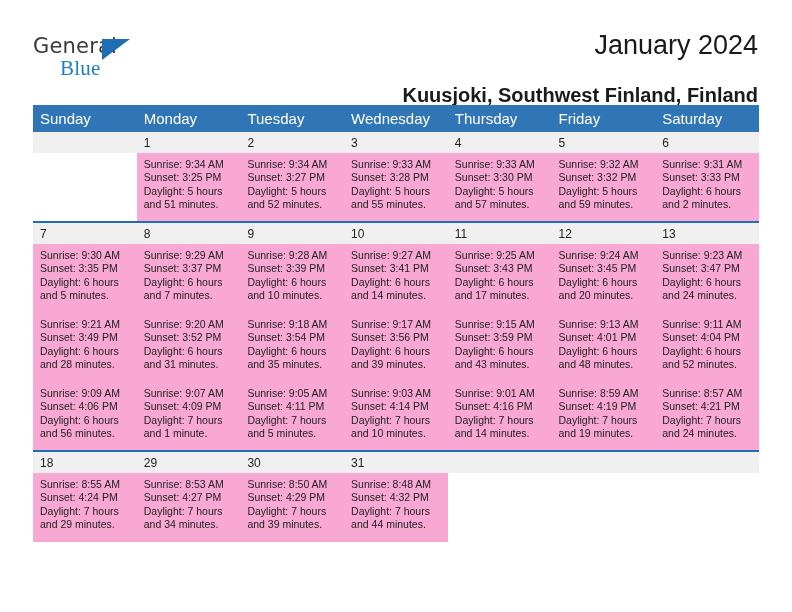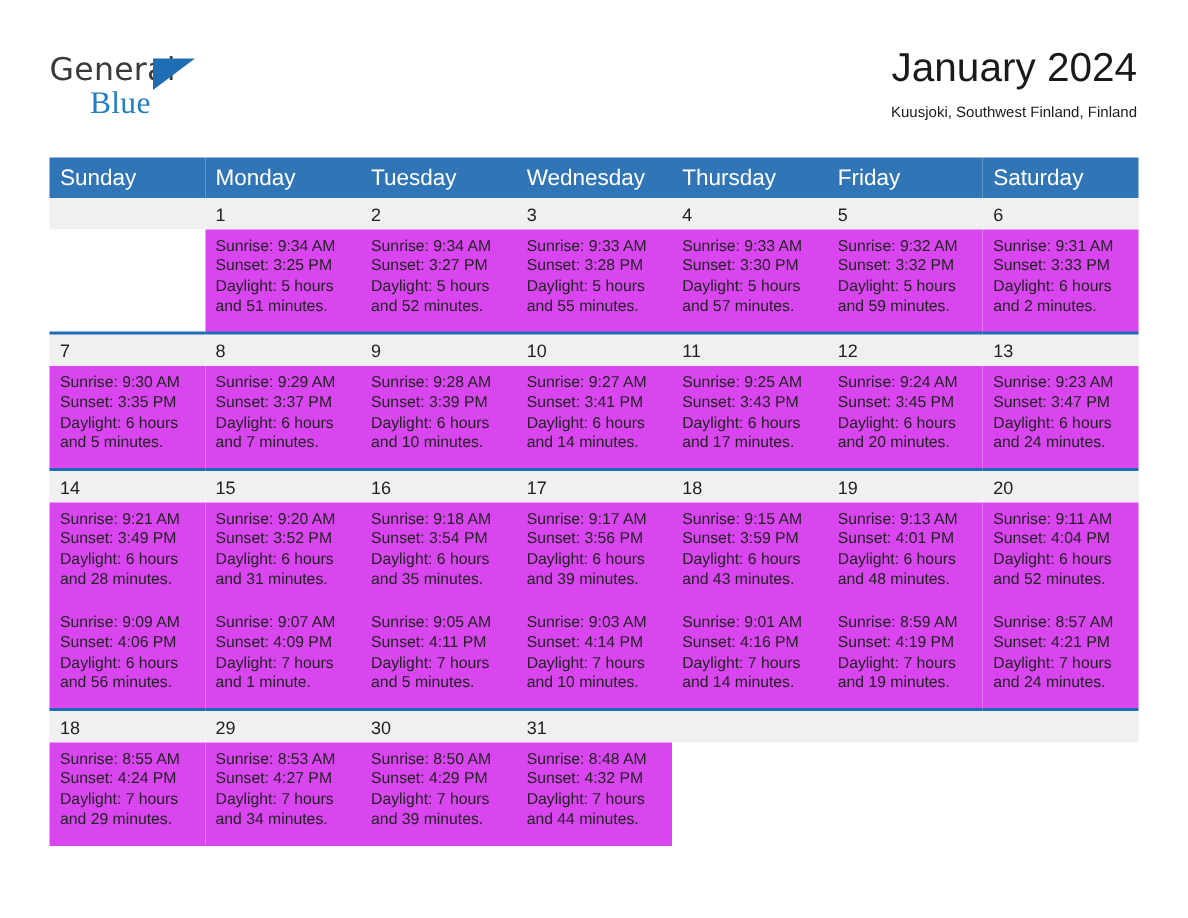"Kuusjoki, Southwest Finland, Finland" .cal-subtitle { font-size: 10px -> 20px; font-weight: 400 -> 700; margin-top: 3px -> 22px }
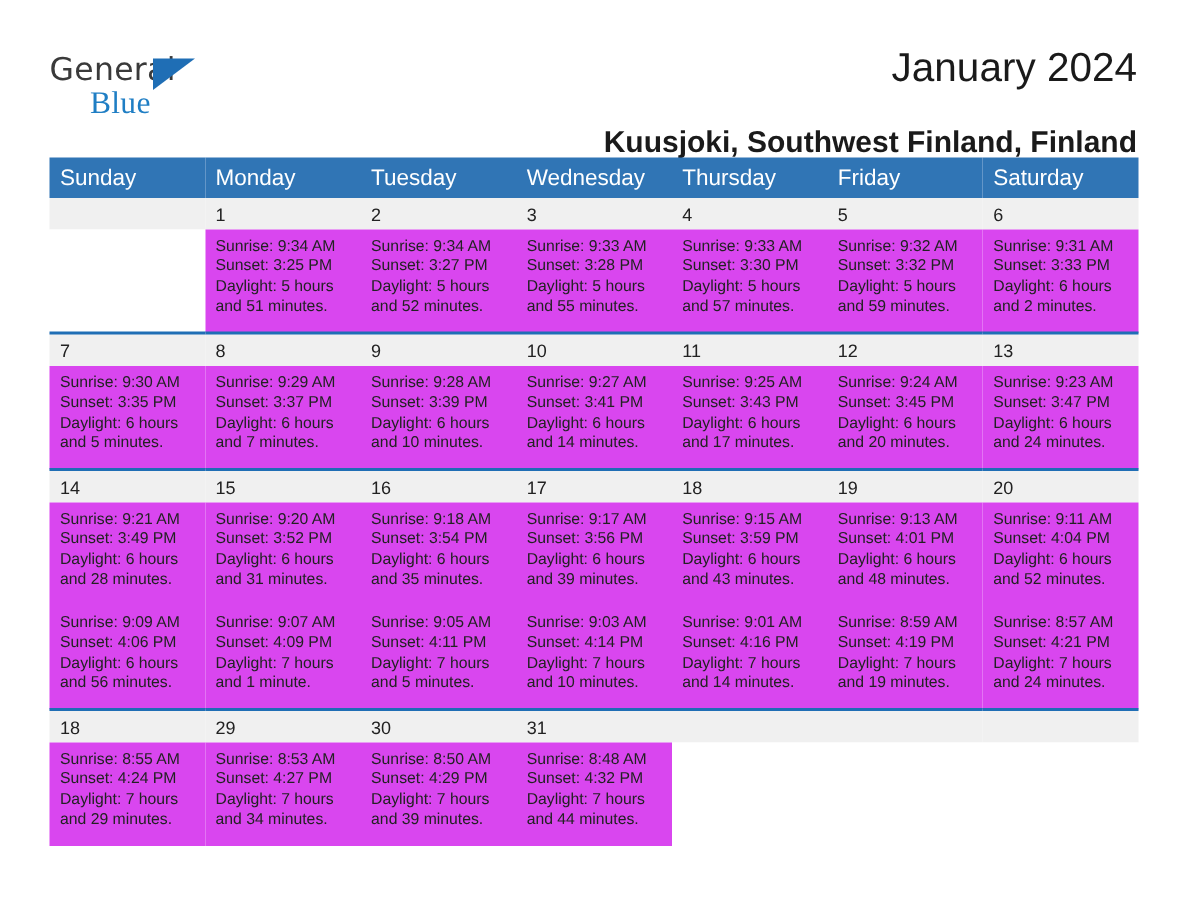"Sunrise: 9:34 AM" .detail-row td { background: #d946ef -> #f9a8d4 }
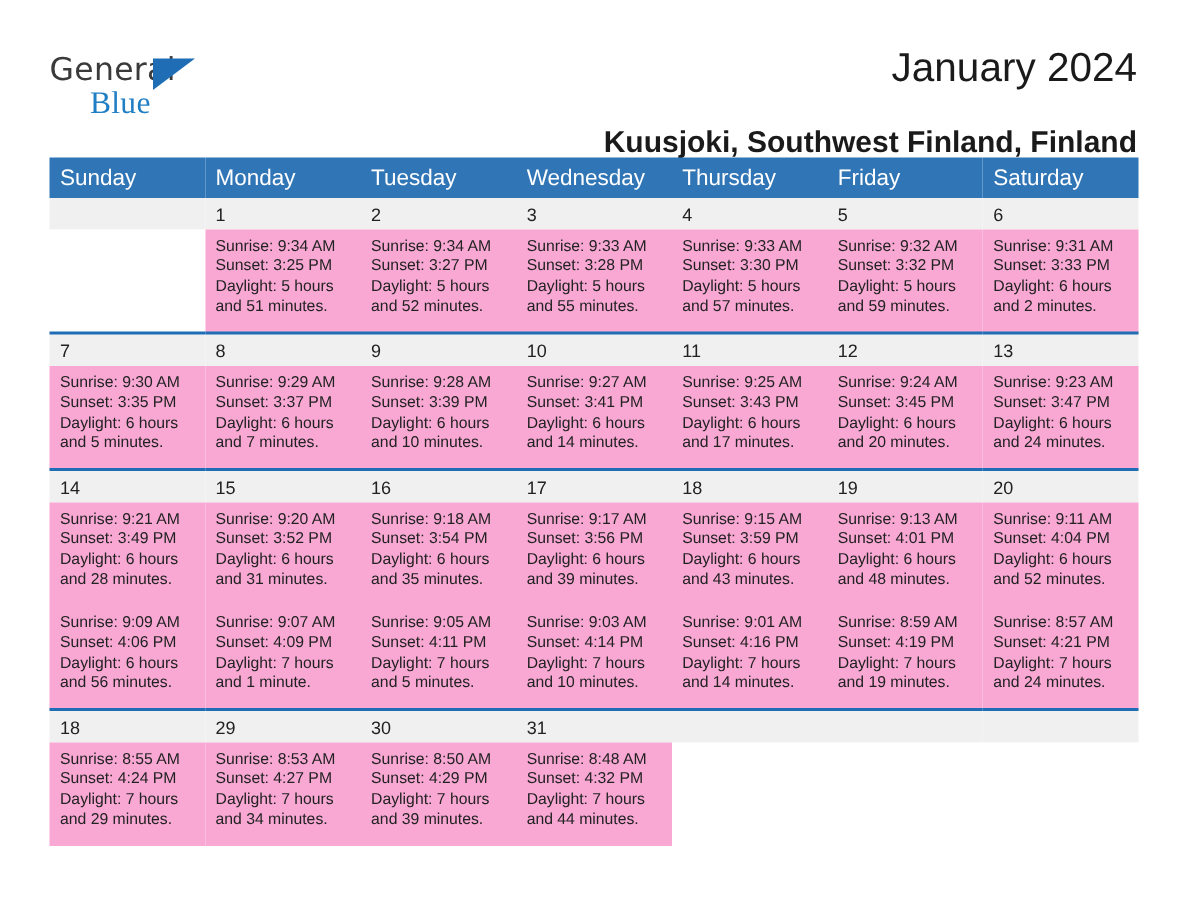"14" tr.daynum-row { html: <tr> <td>14</td> <td>15</td> <td>16</td> <td>17</td> <td>18</td> <td>19</td> <td>20</td> </tr> -> none }
